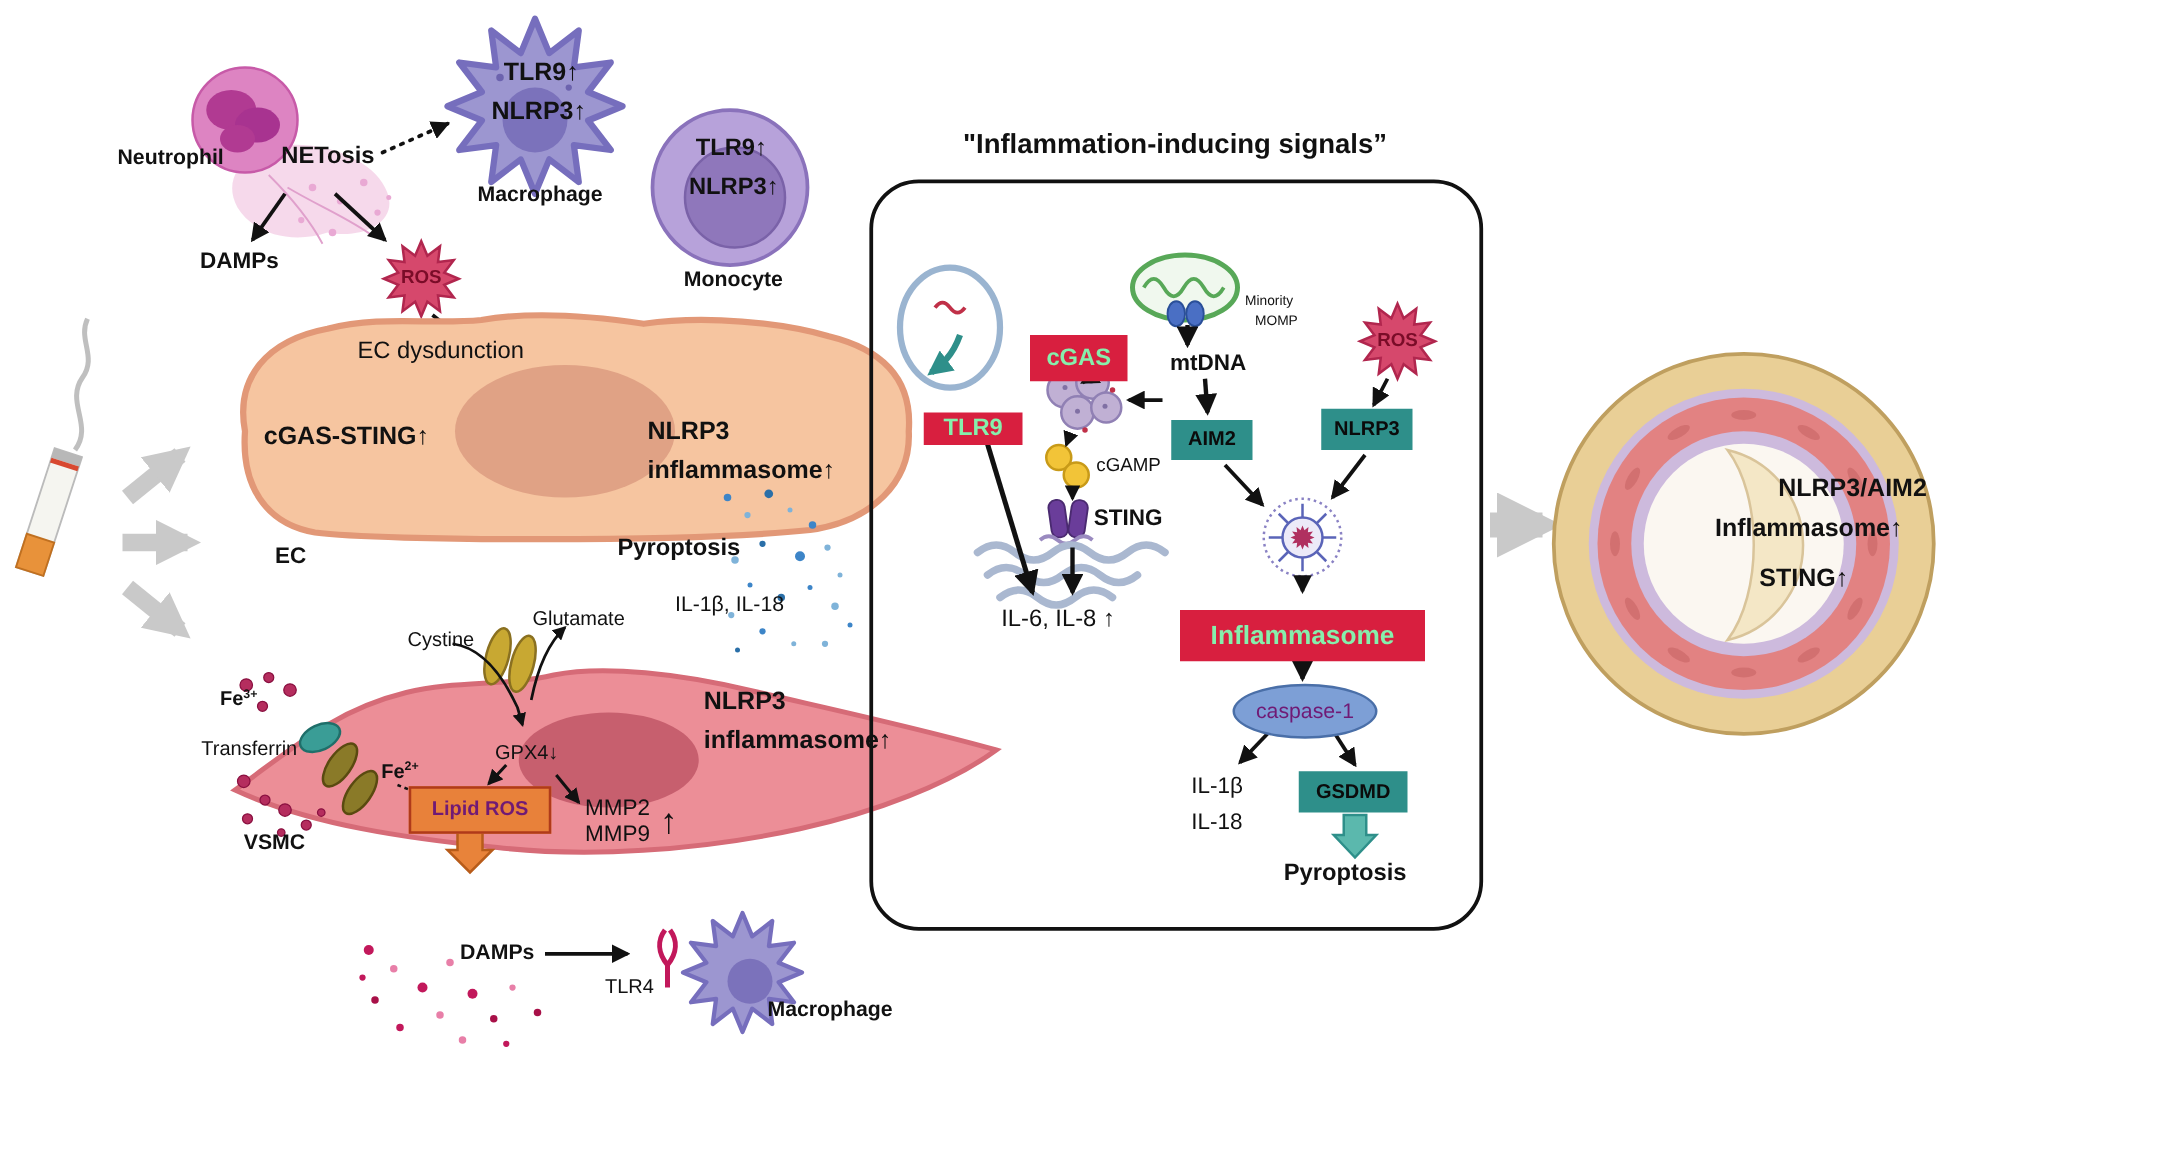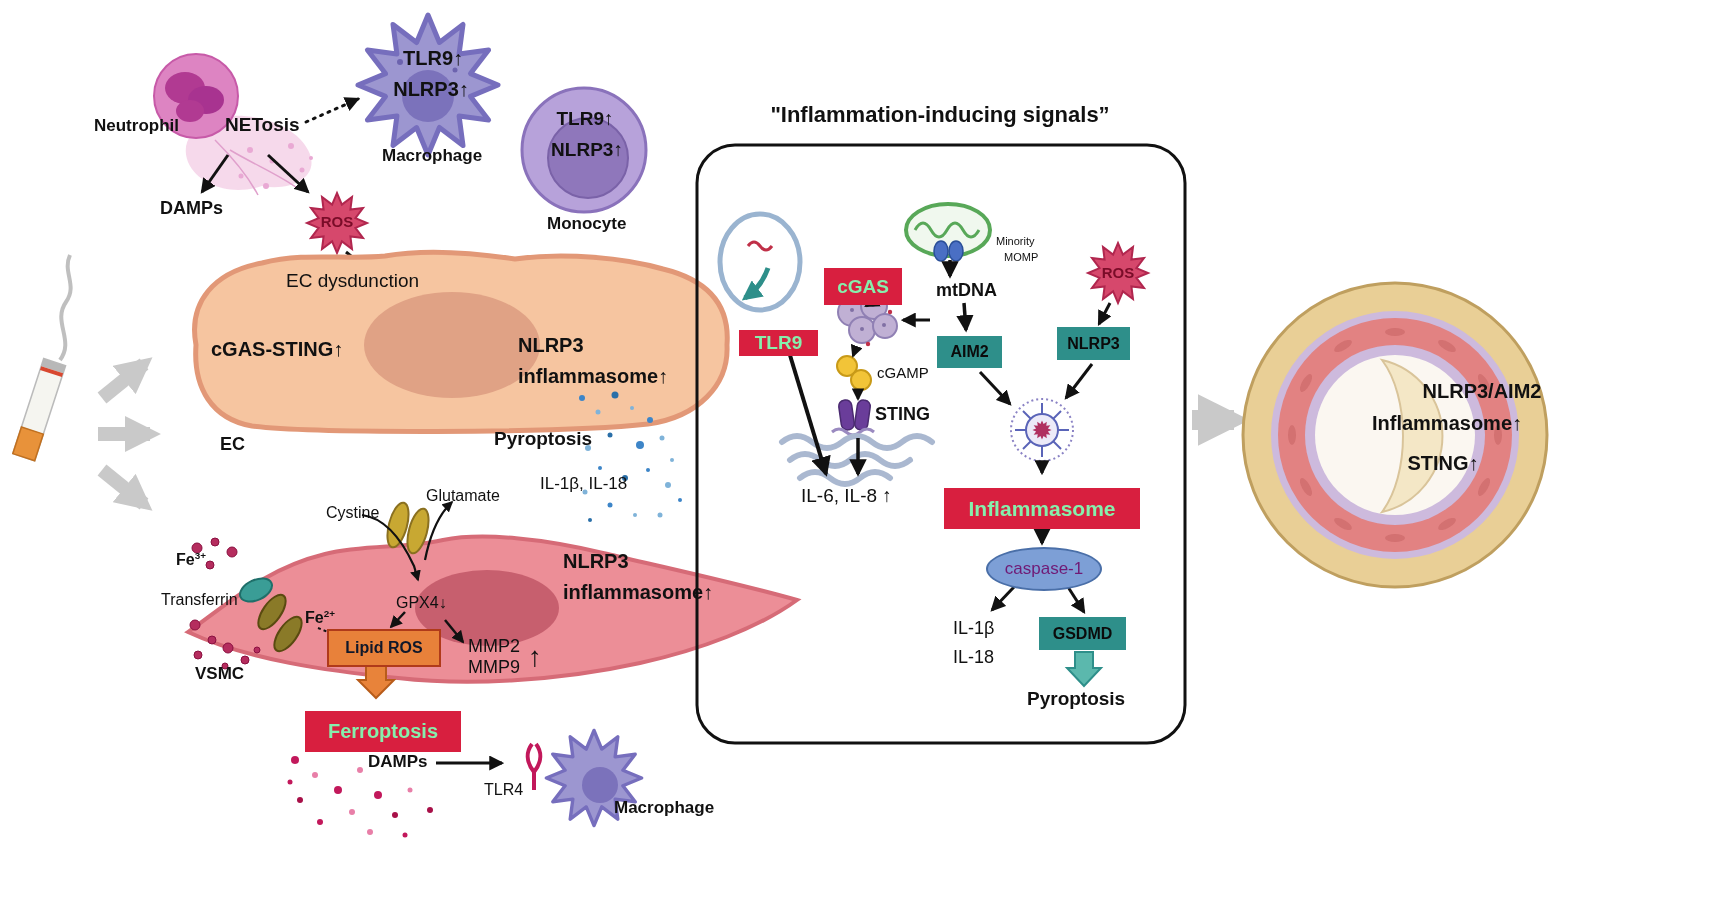"Lipid ROS" div.box { color: #0f172a -> #701a75 }
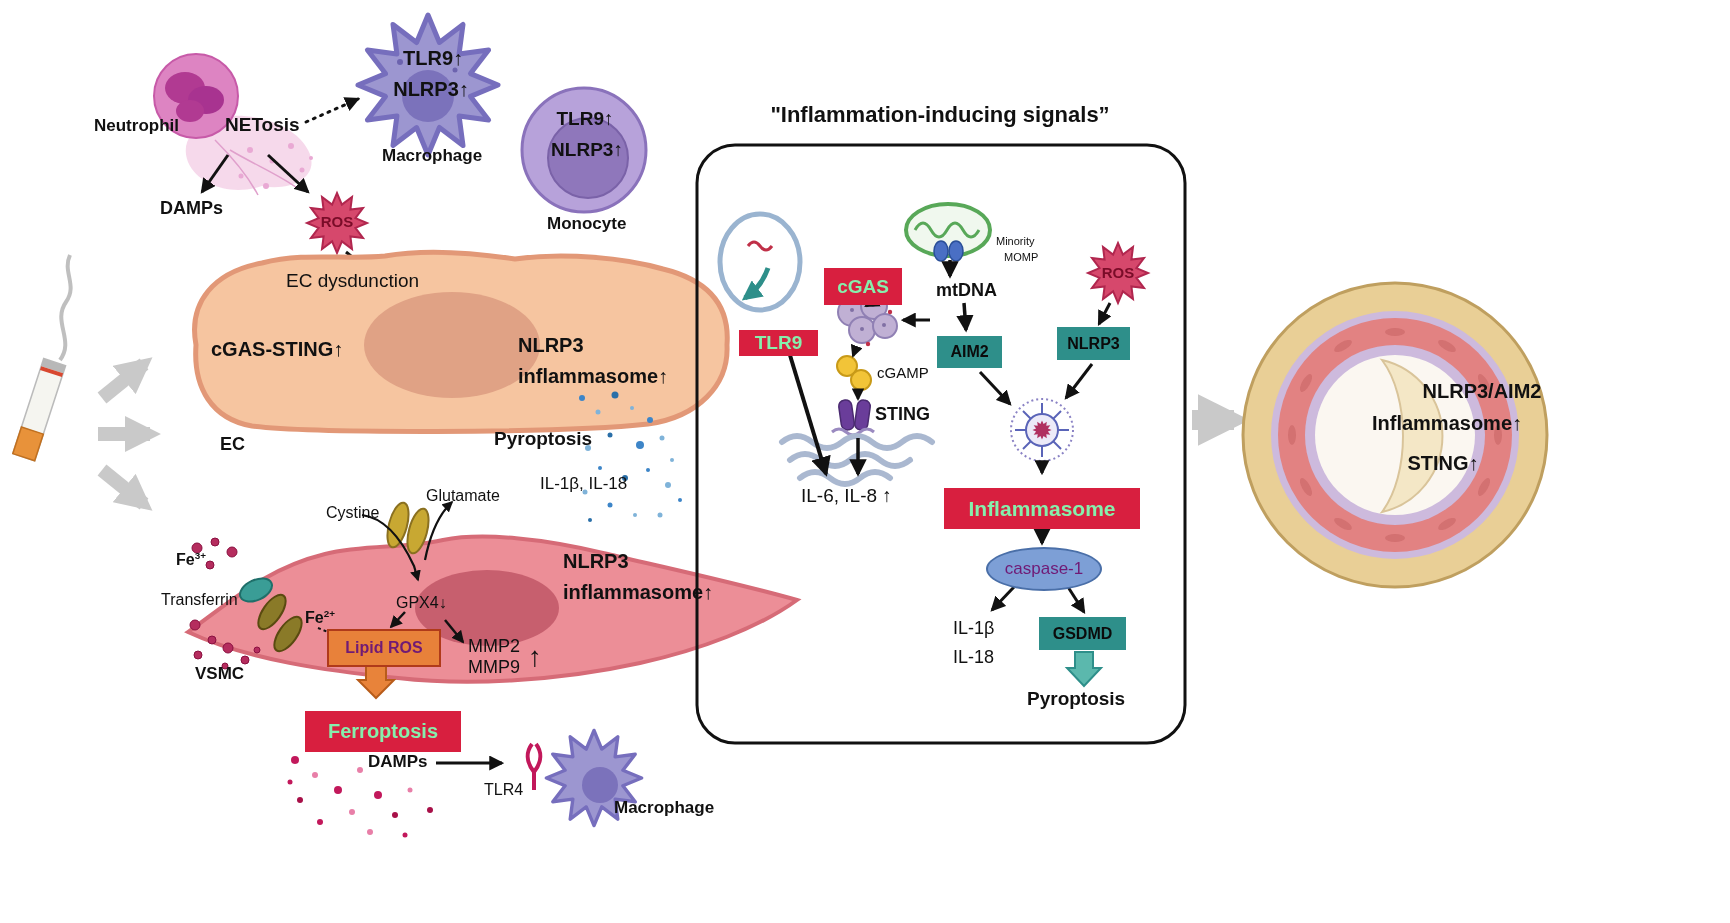"Ferroptosis" div.box { html: <div>Ferroptosis</div> -> none }
